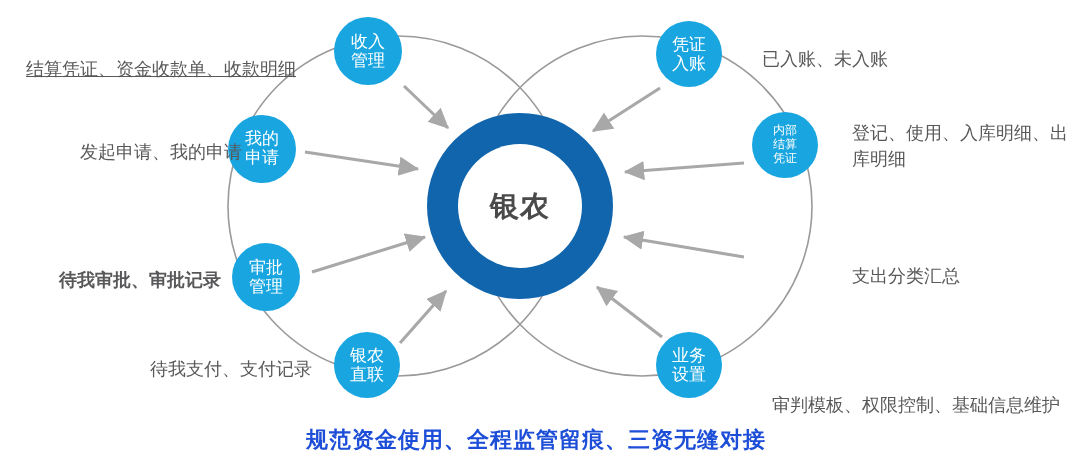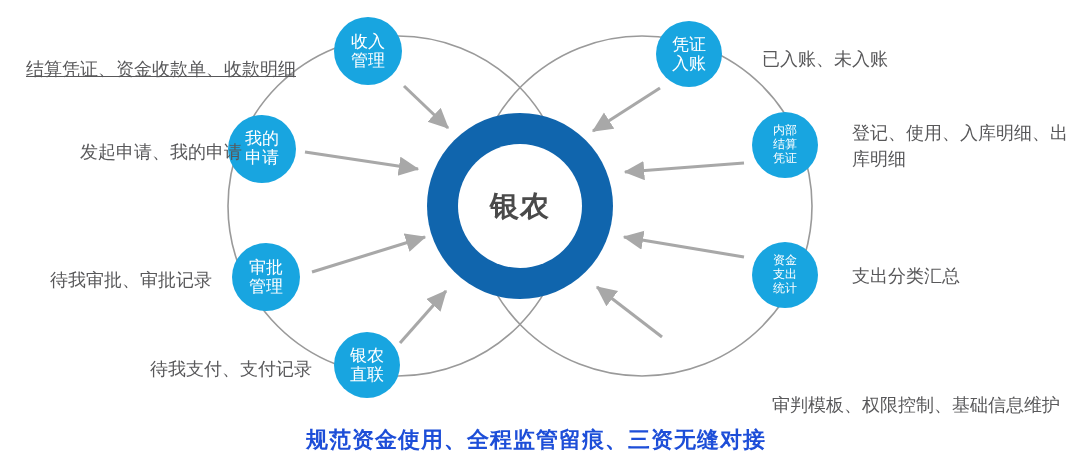"资金" div.node { html: <div> <span>资金</span> <span>支出</span> <span>统计</span> </div> -> none }
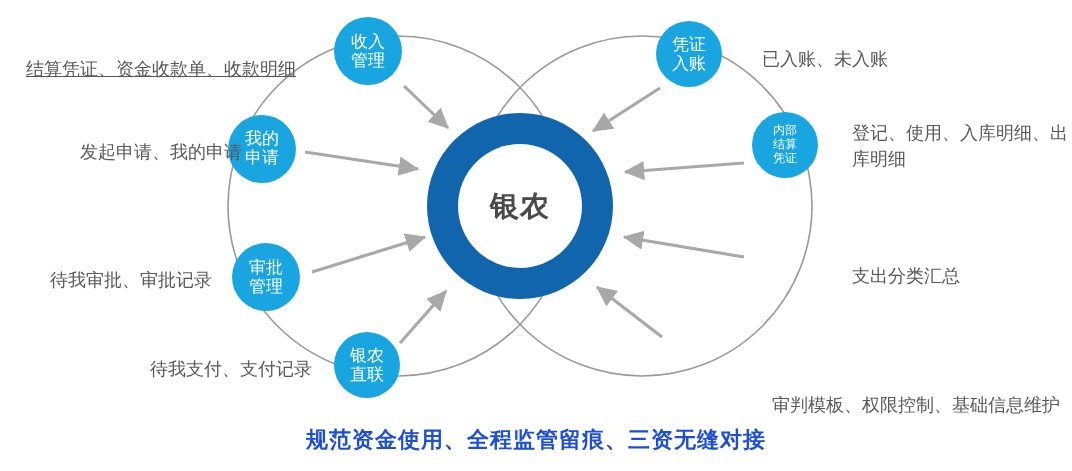"待我审批、审批记录" div.label { font-weight: none -> bold; left: 0px -> 9px }
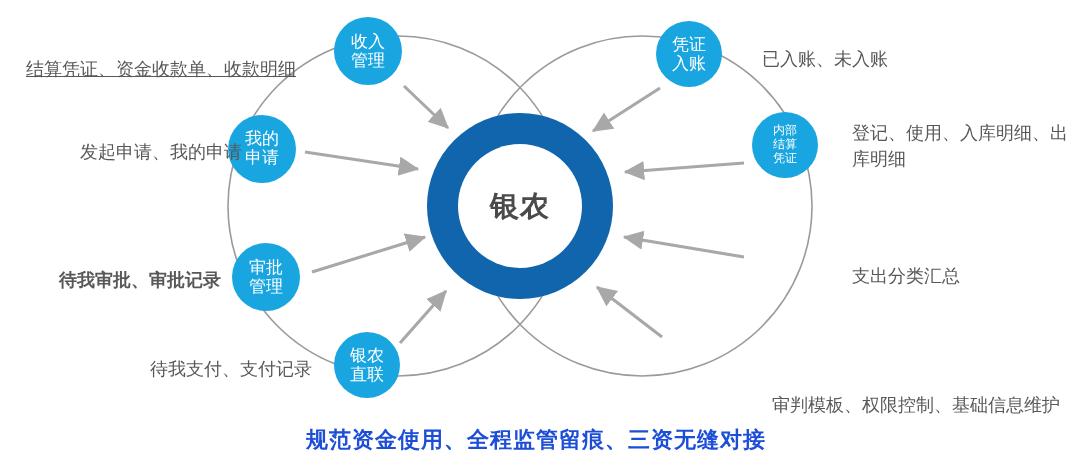"业务" div.node { html: none -> <div> <span>业务</span> <span>设置</span> </div> }
